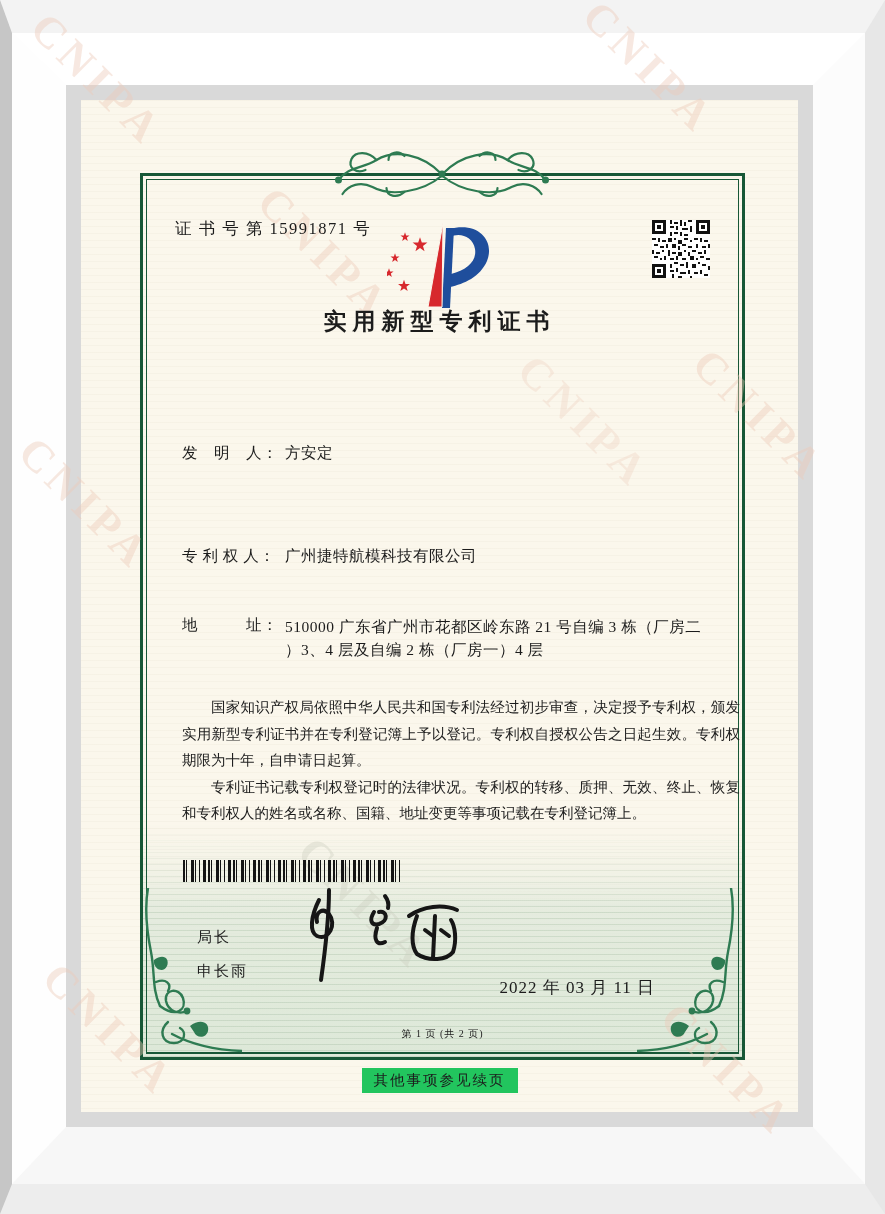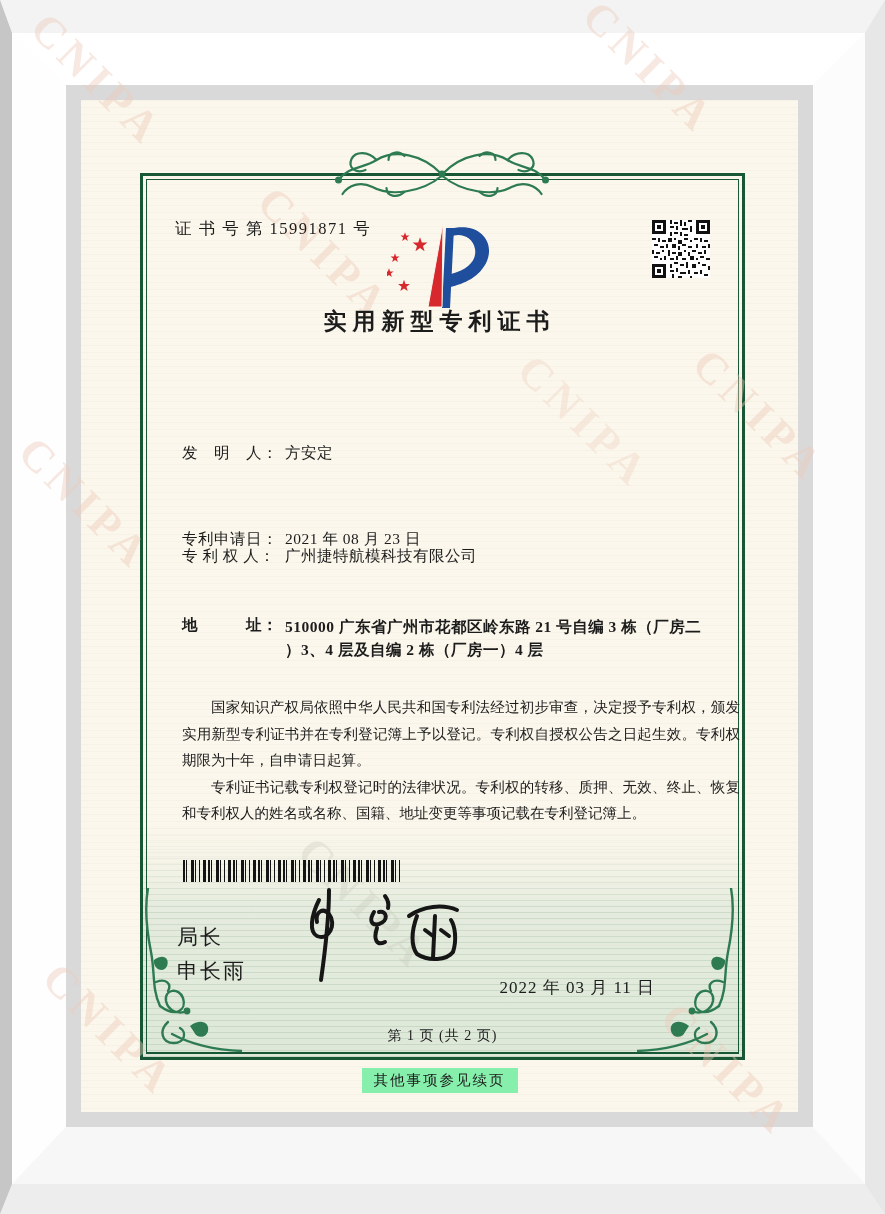"专利申请日： 2021 年 08 月" div.abs { html: <div> <span>专利申请日：</span><span>2021 年 08 月 23 日</span> </div> -> none }
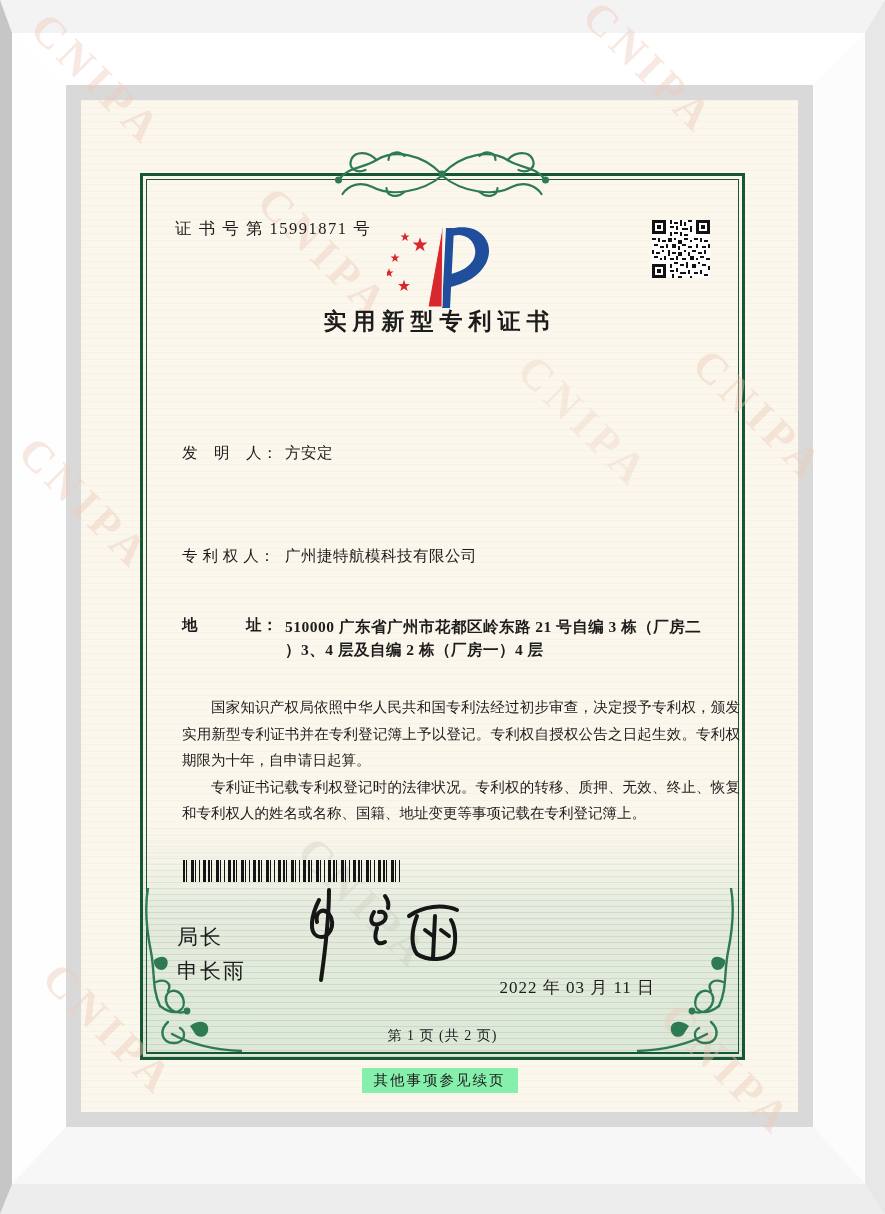"地 址：" .addr { font-weight: bold -> none }
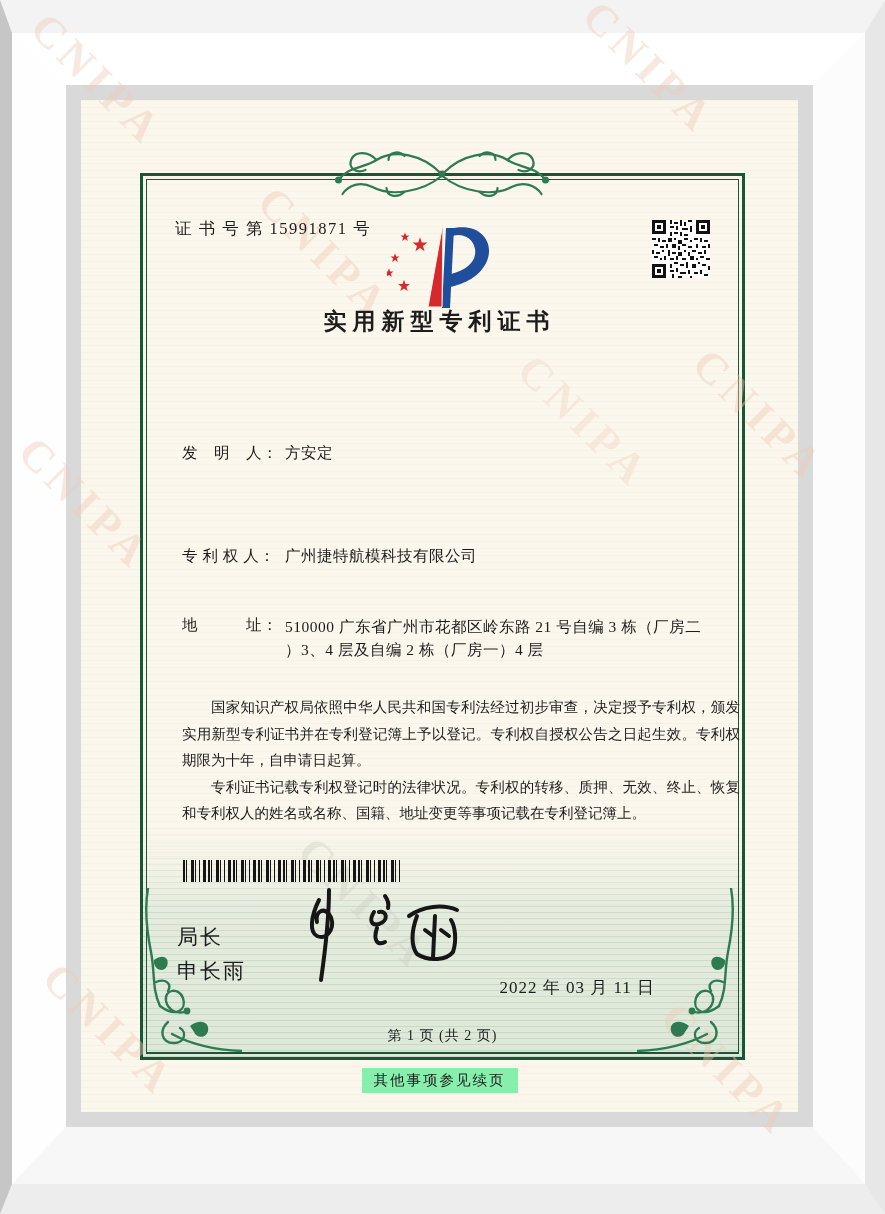"局长" .signer { font-size: 21px -> 15px; left: 96px -> 116px }
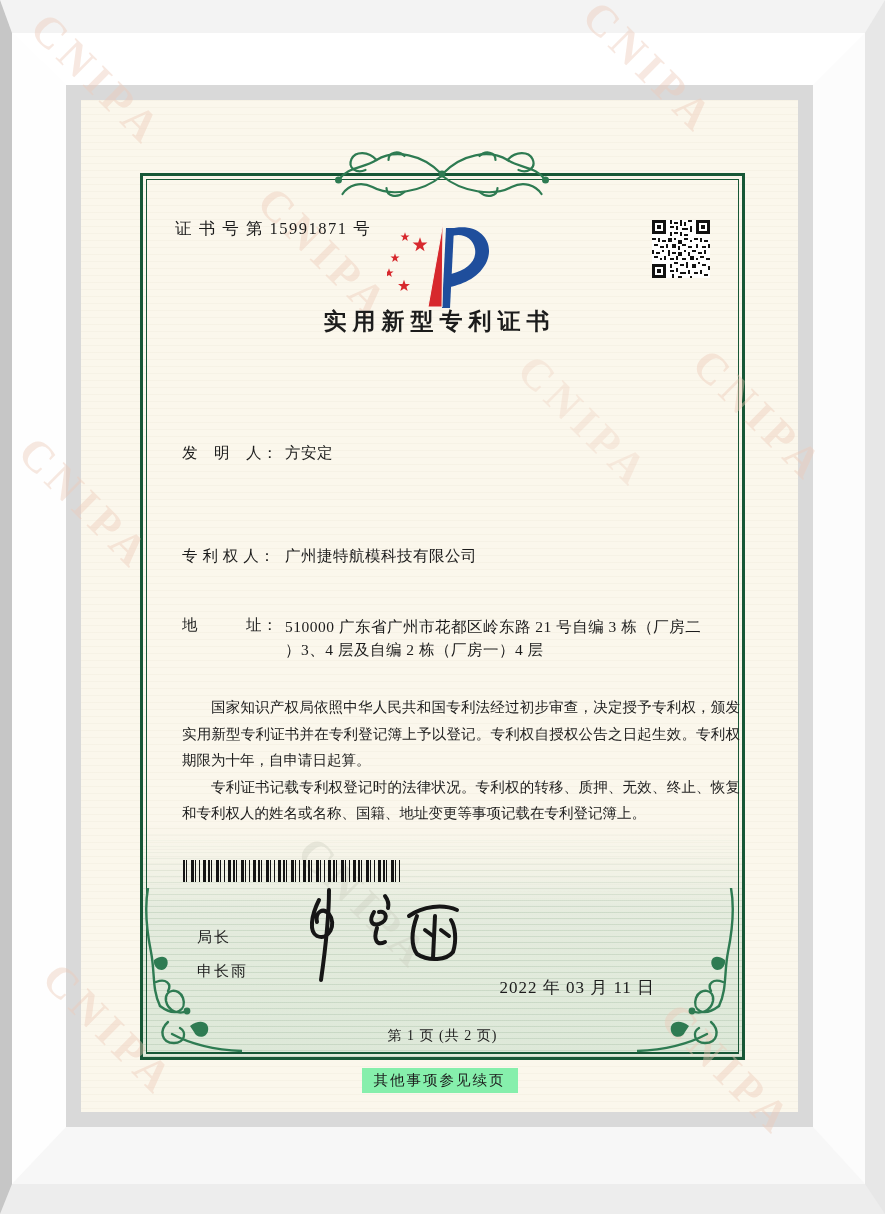"第 1 页 (共 2" .page-info { font-size: 14px -> 10px }
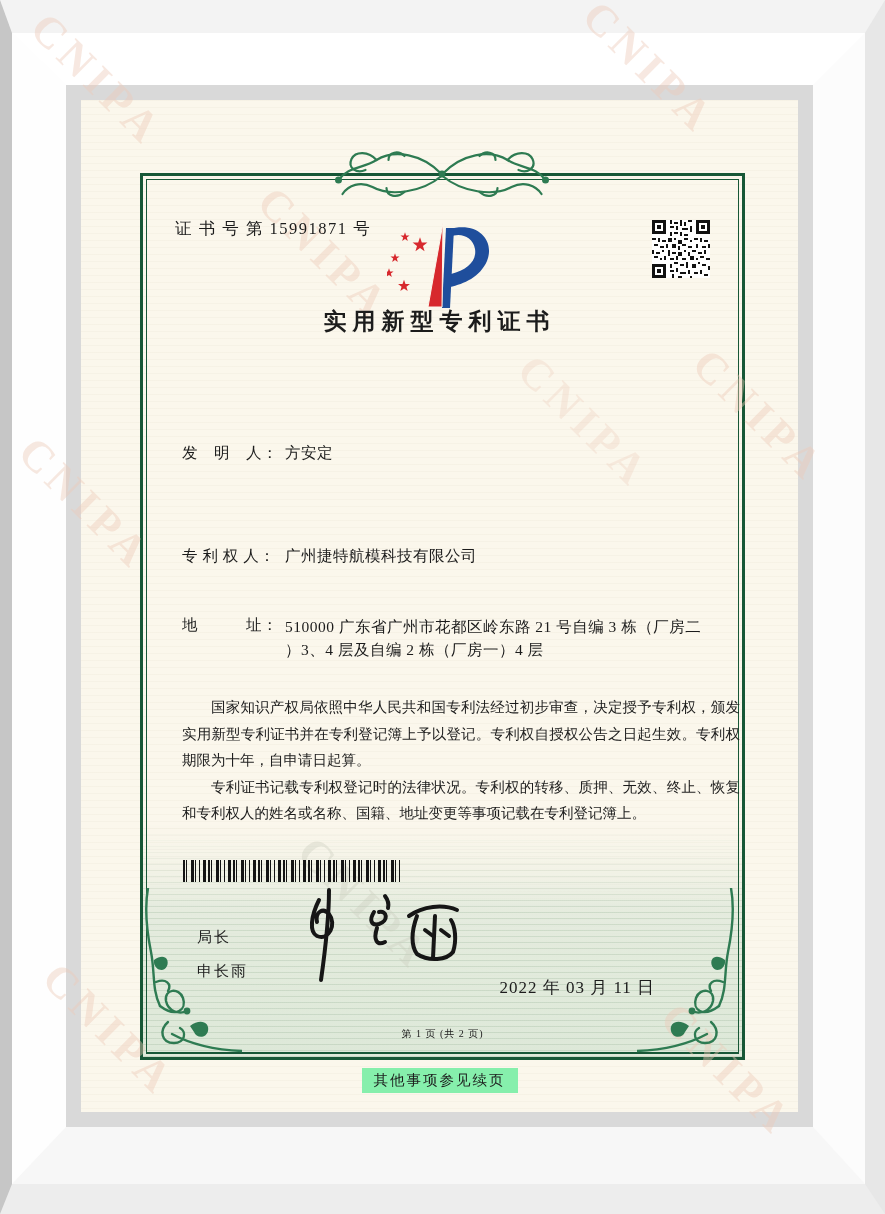"其他事项参见续页" .footer-note { background: #86efac -> #22c55e }
